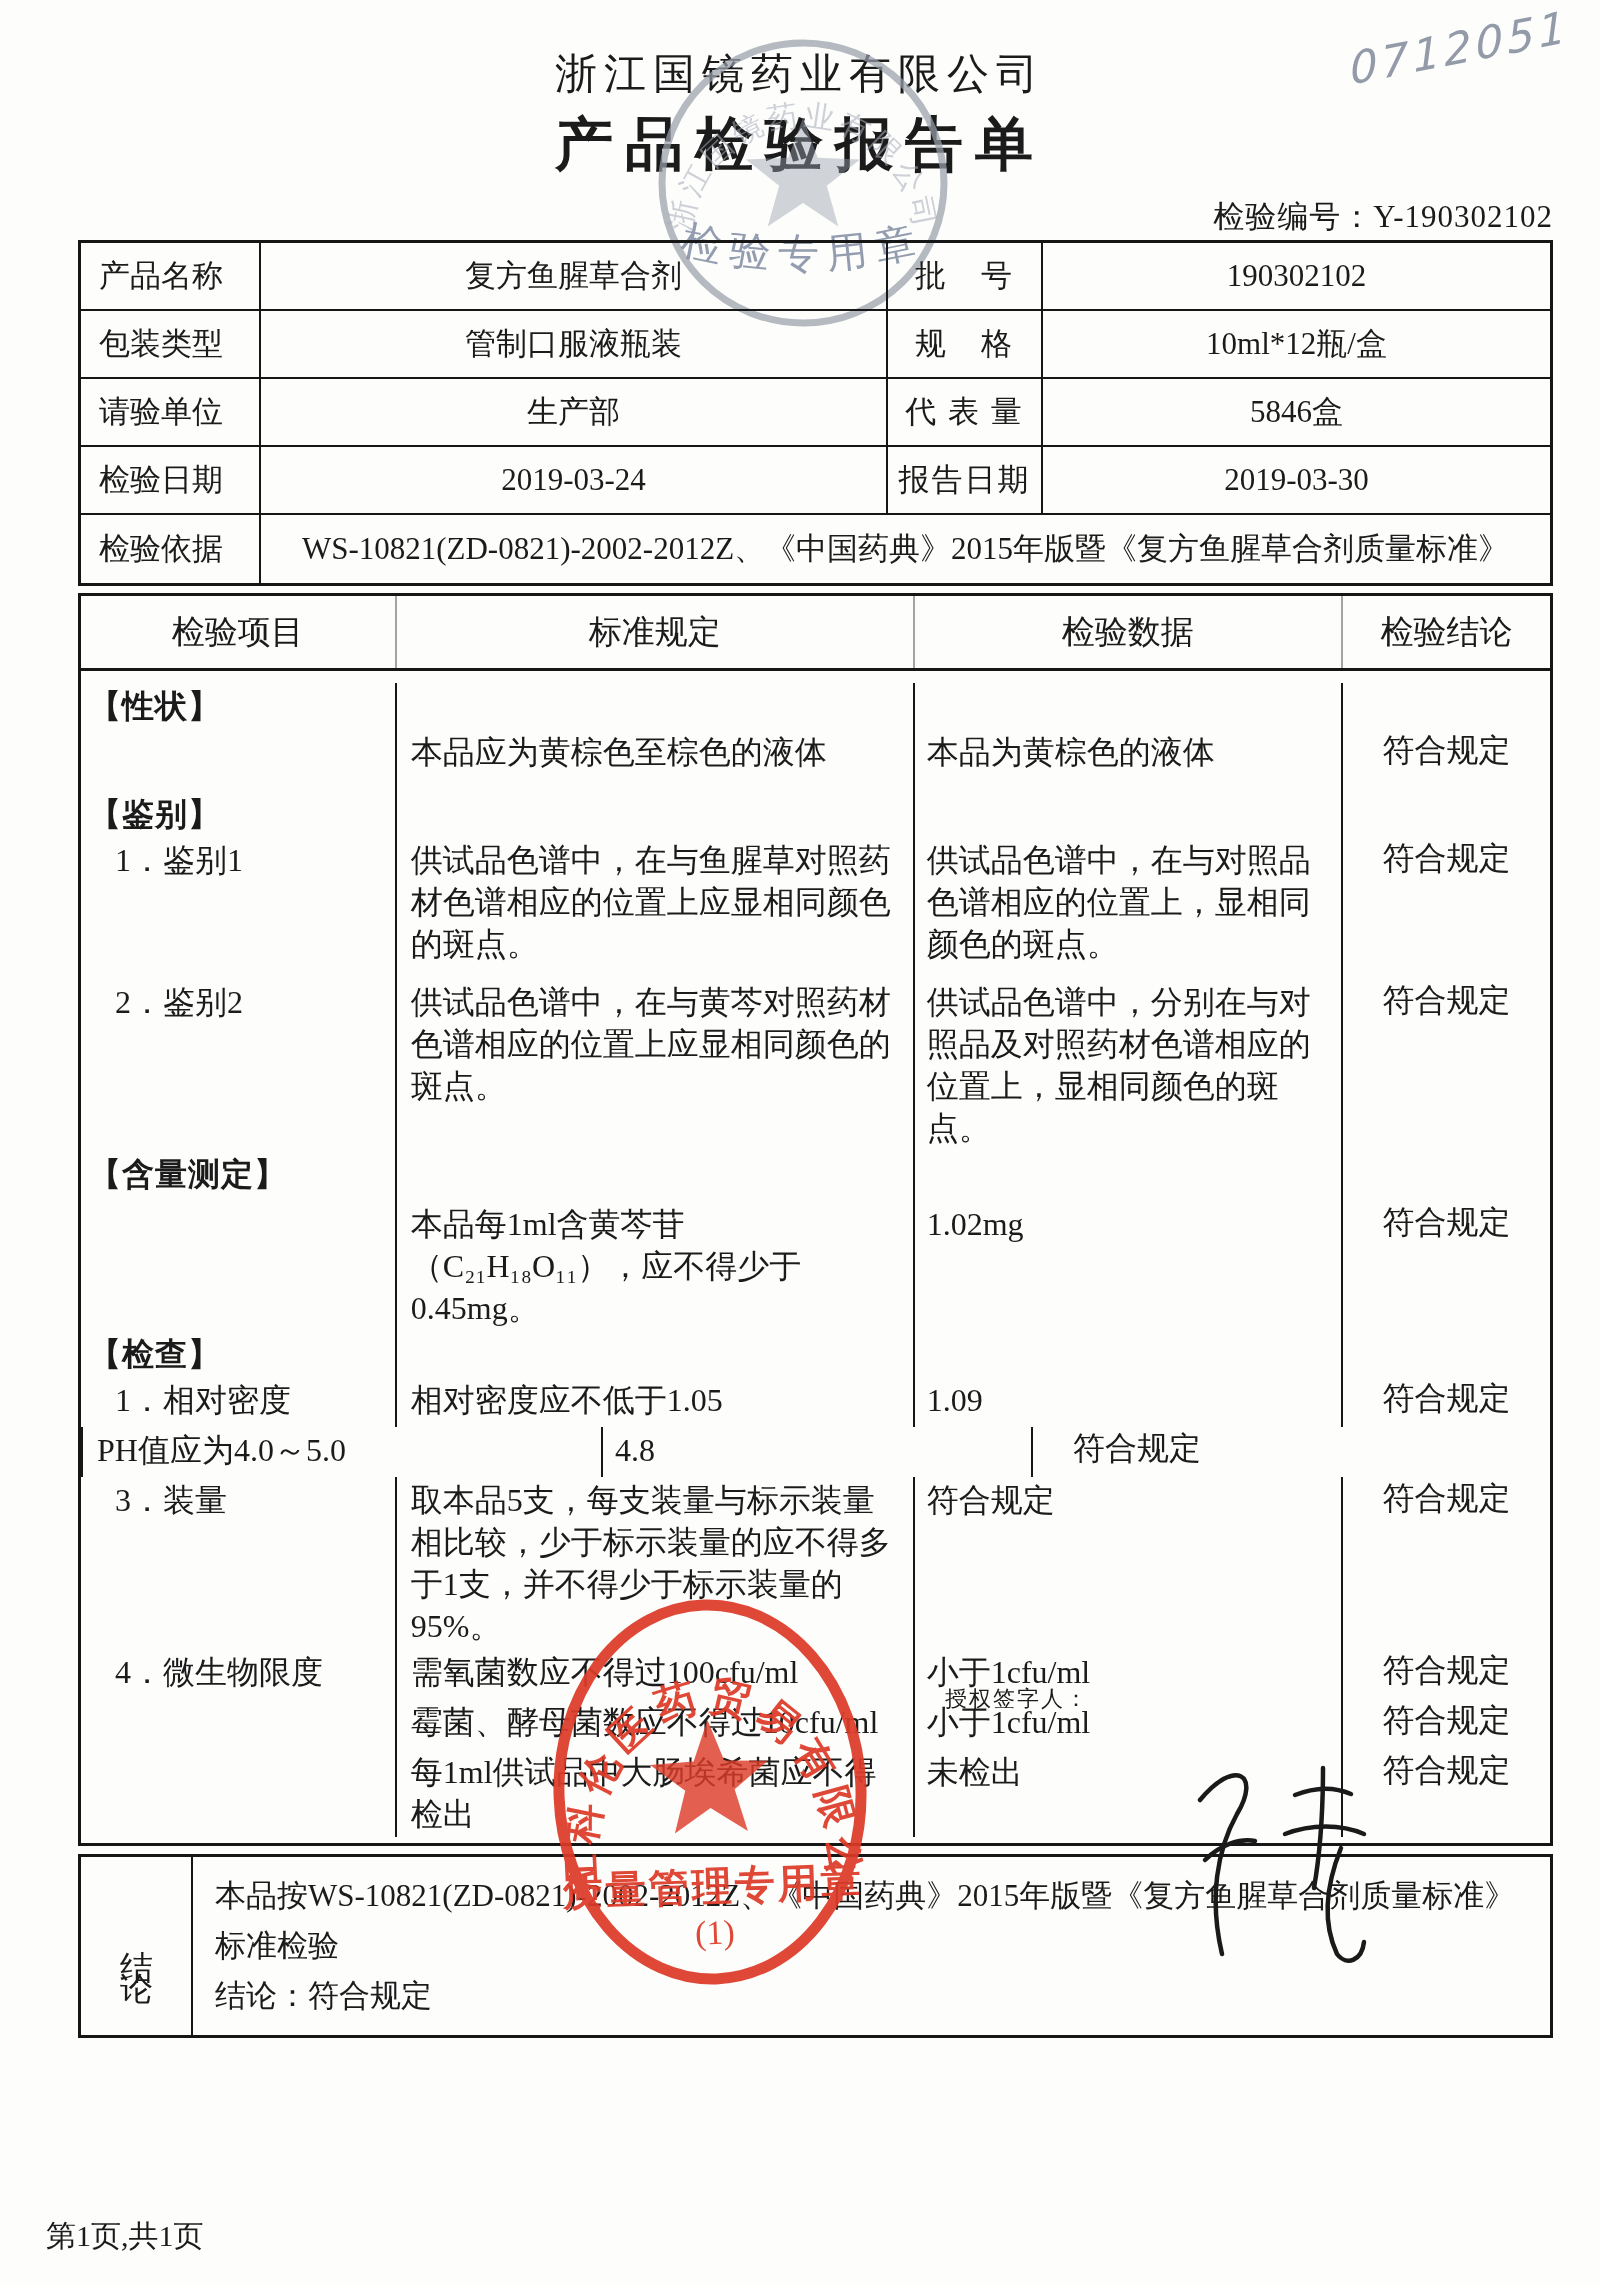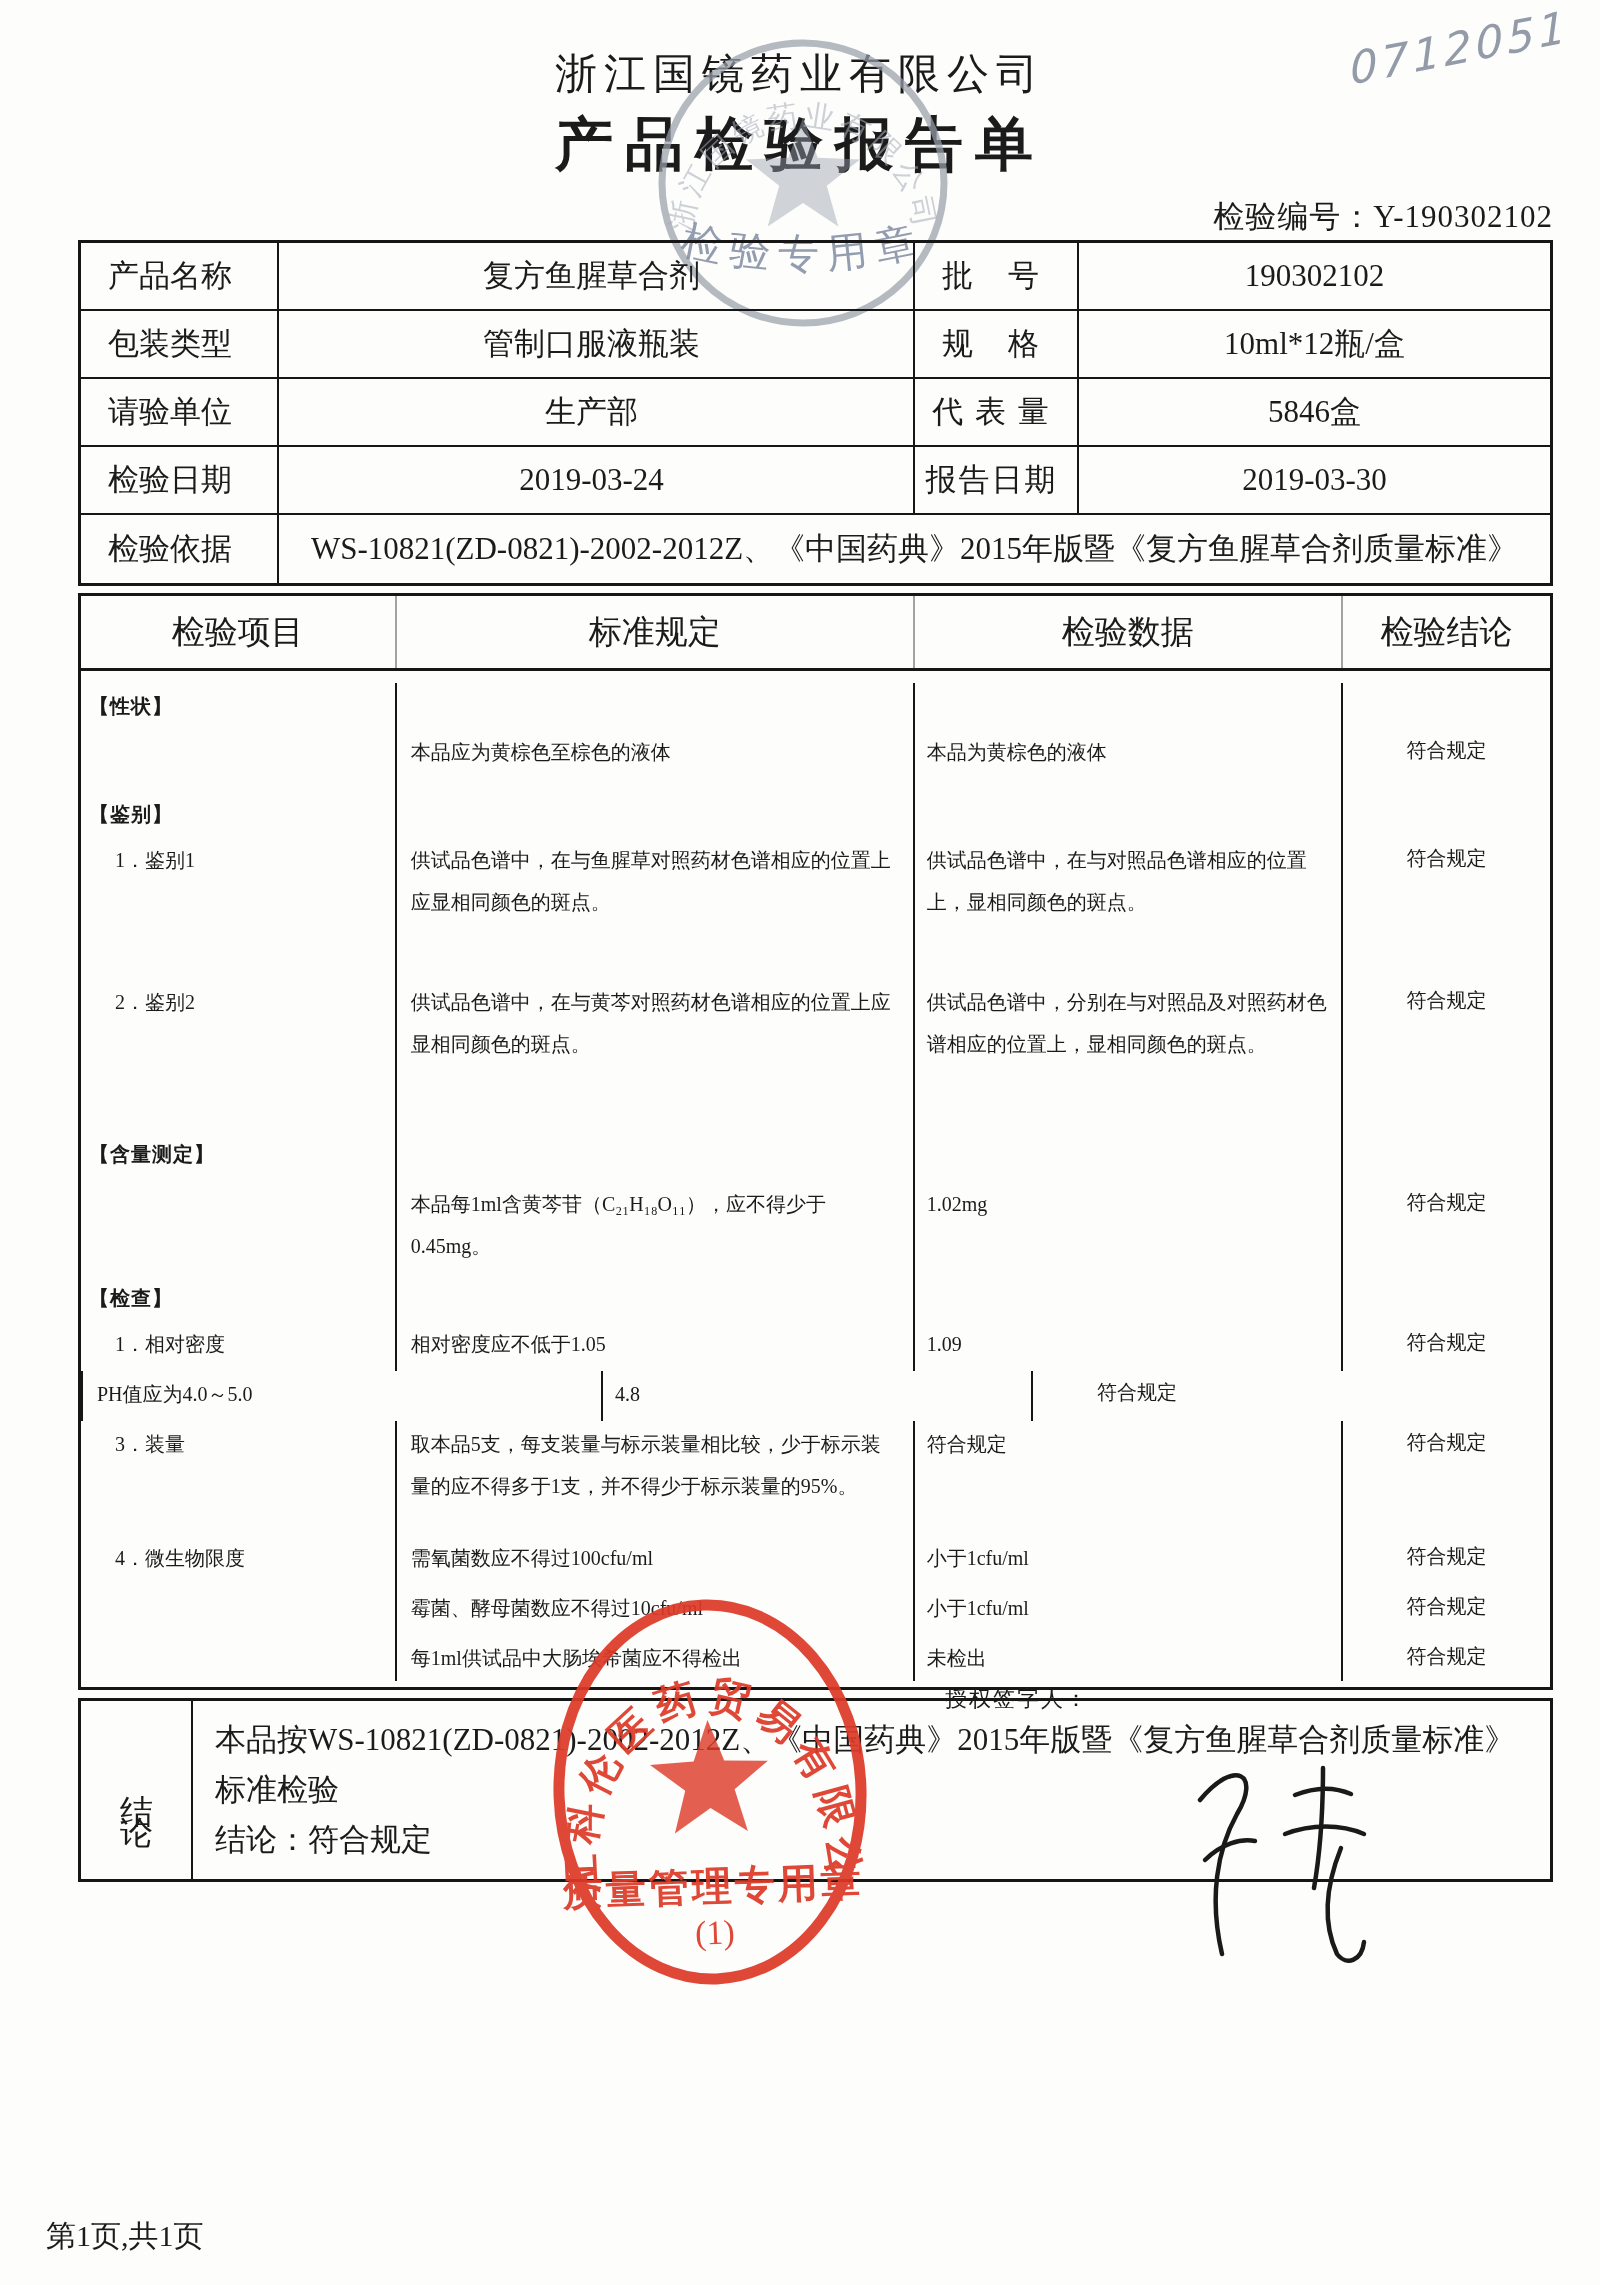"产品名称" .irow > div { margin-left: 9px -> none }
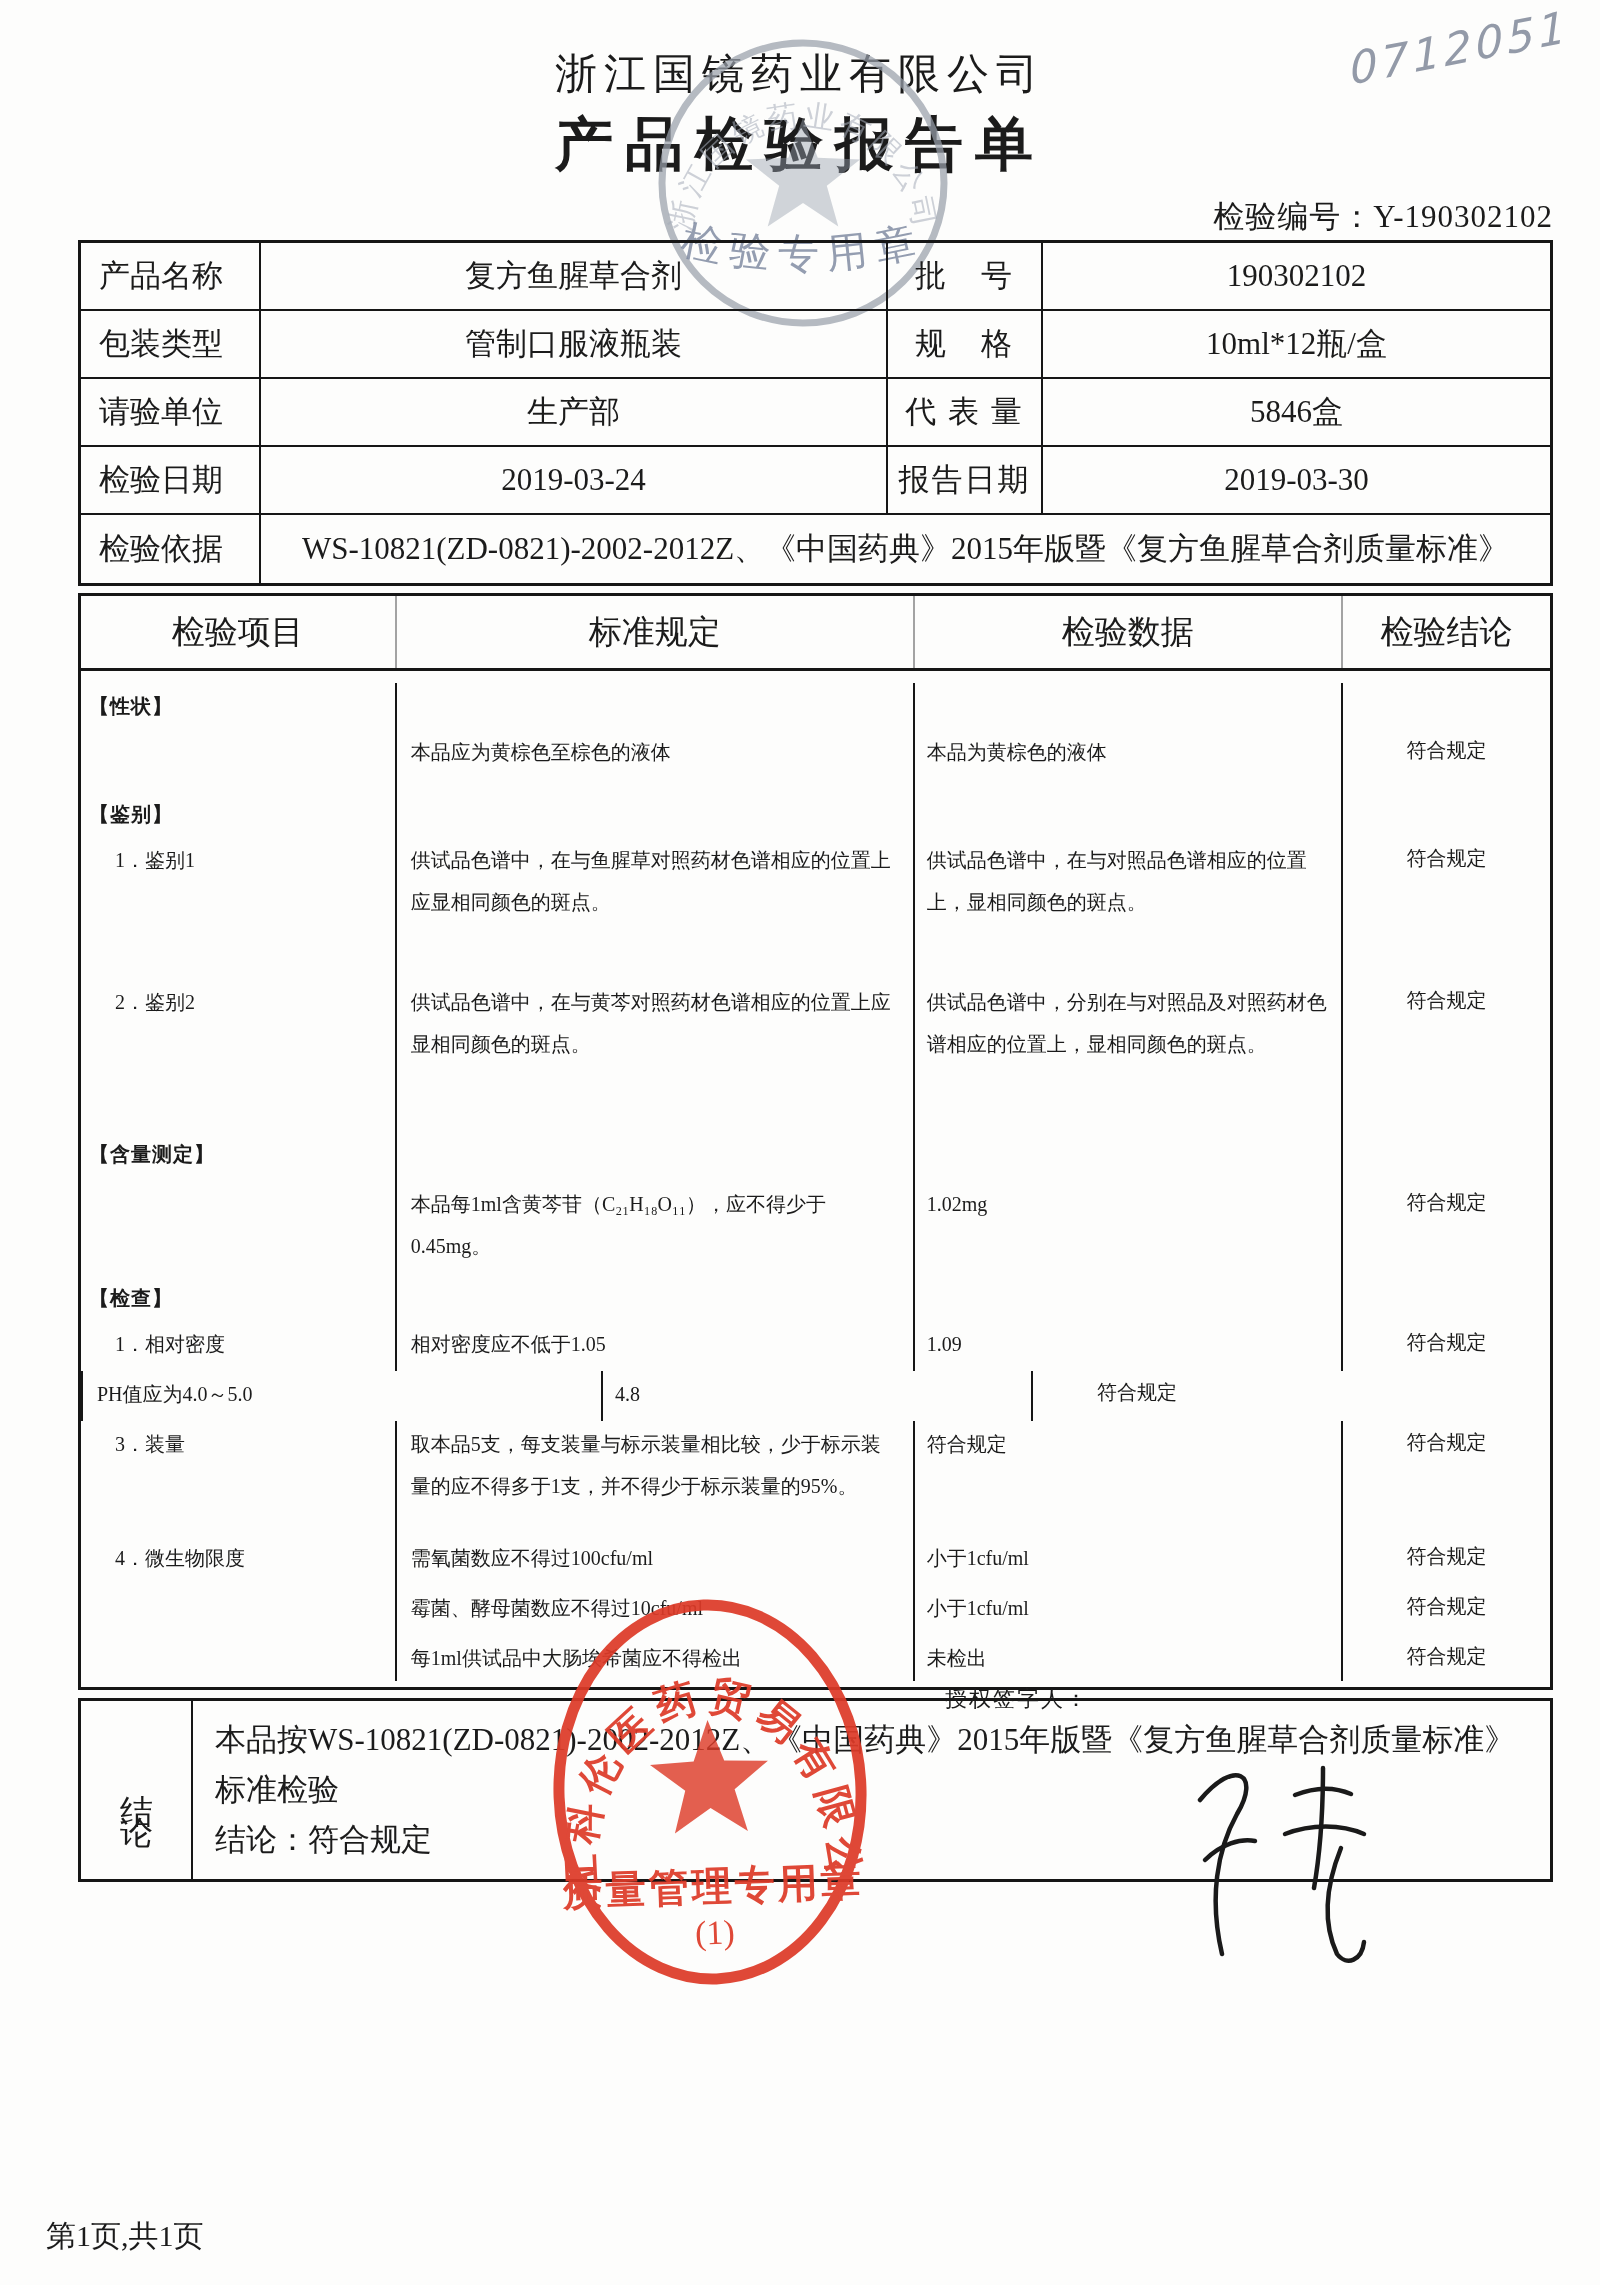"【性状】" .rrow > div { font-size: 20px -> 32px }
